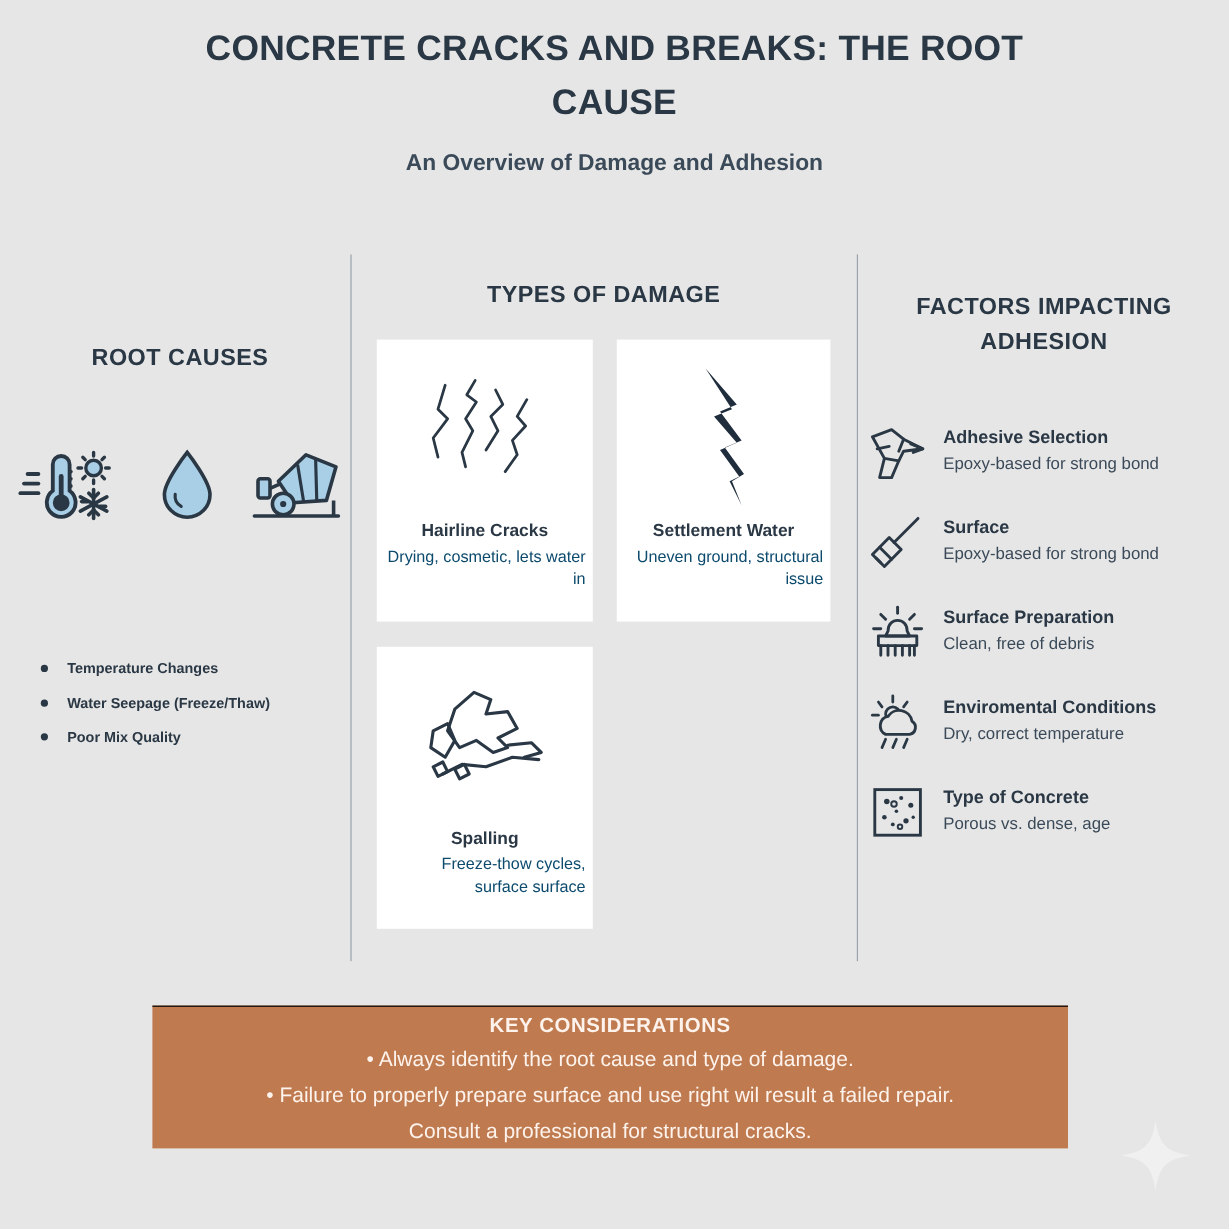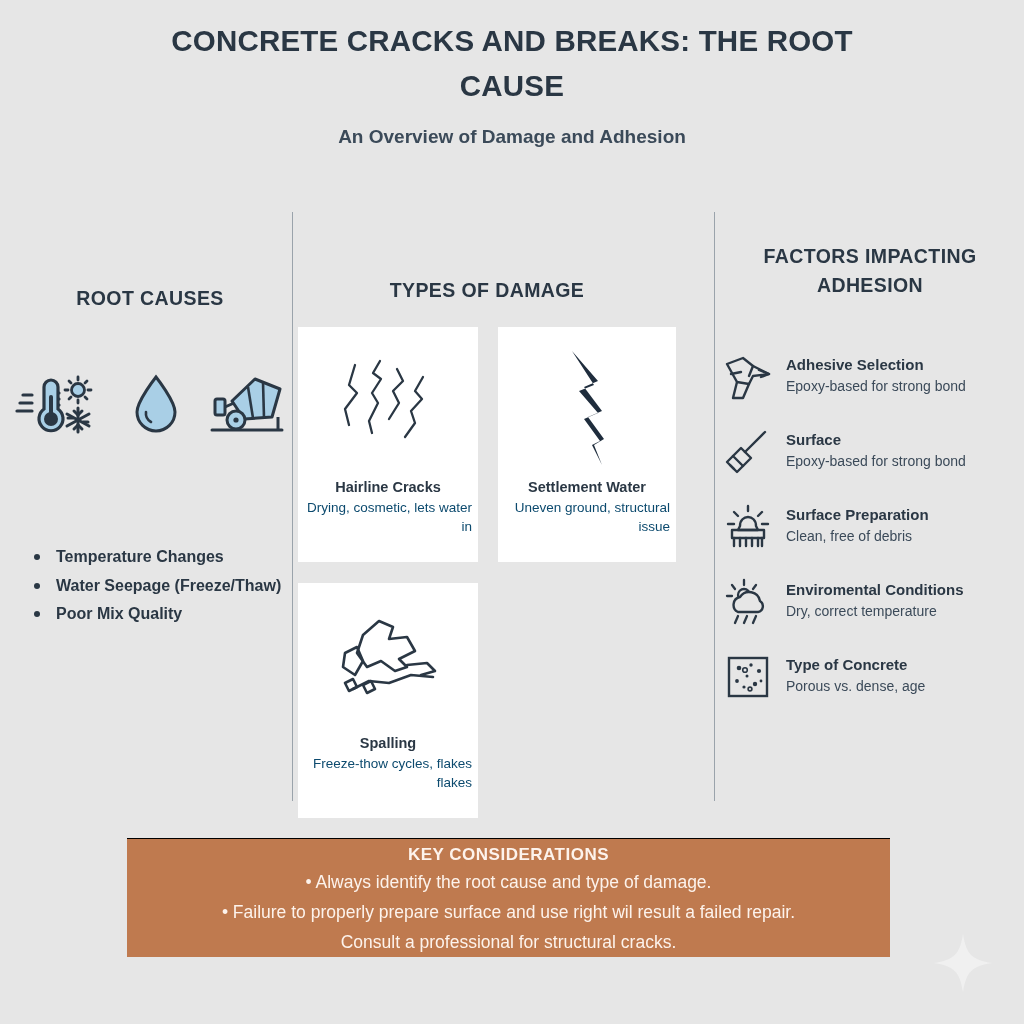"TYPES OF DAMAGE" .damage { left: 284px -> 300px; margin-top: 44px -> none }
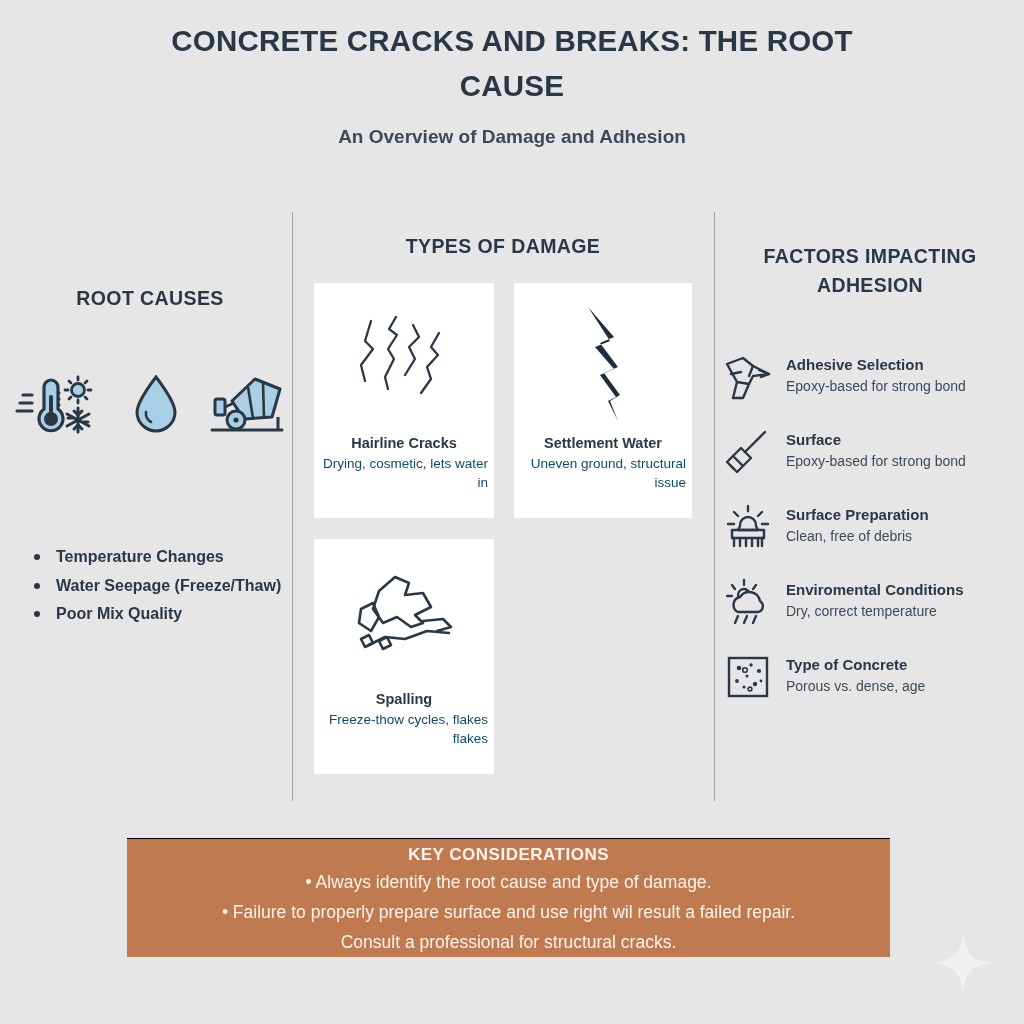"Temperature Changes" .rc-list li { font-size: 16px -> 12px }
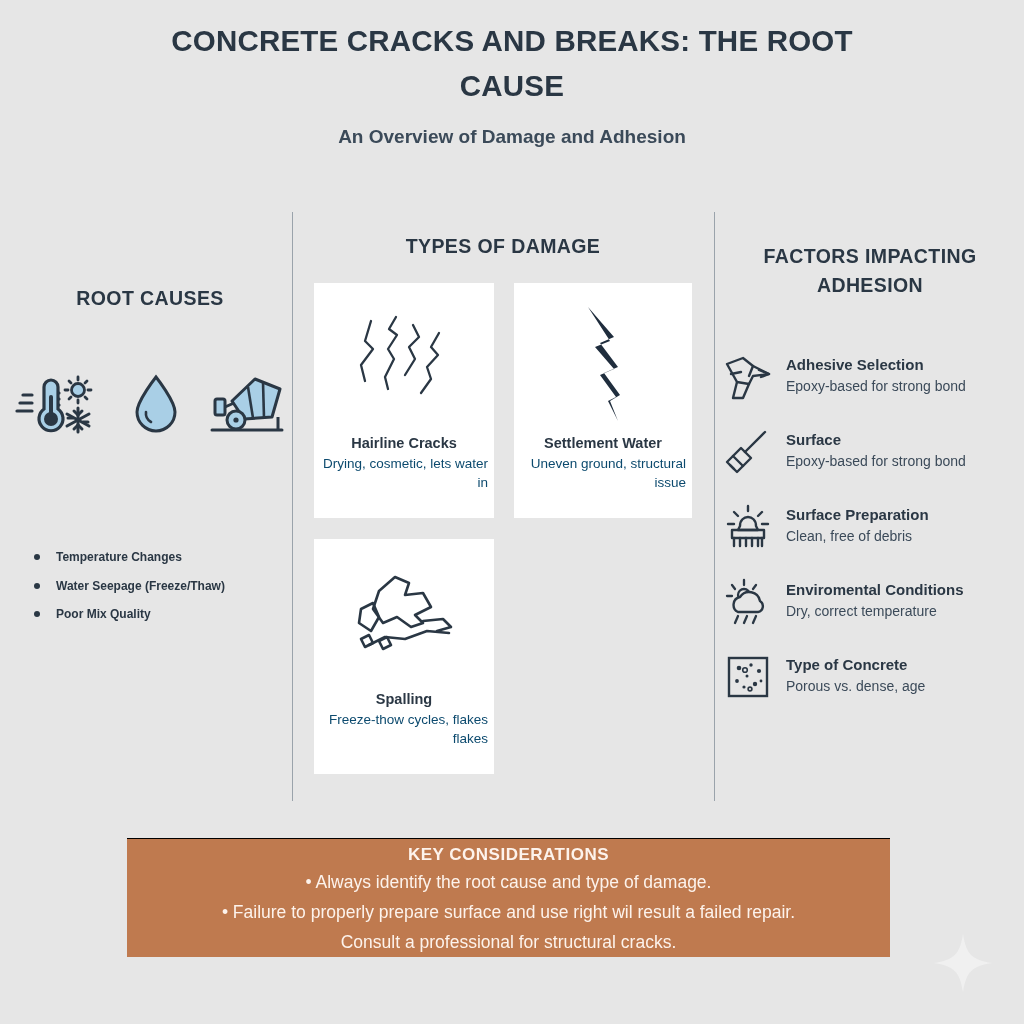"Freeze-thow cycles, flakes flakes" div.card-desc { text: flakes flakes -> surface surface }
